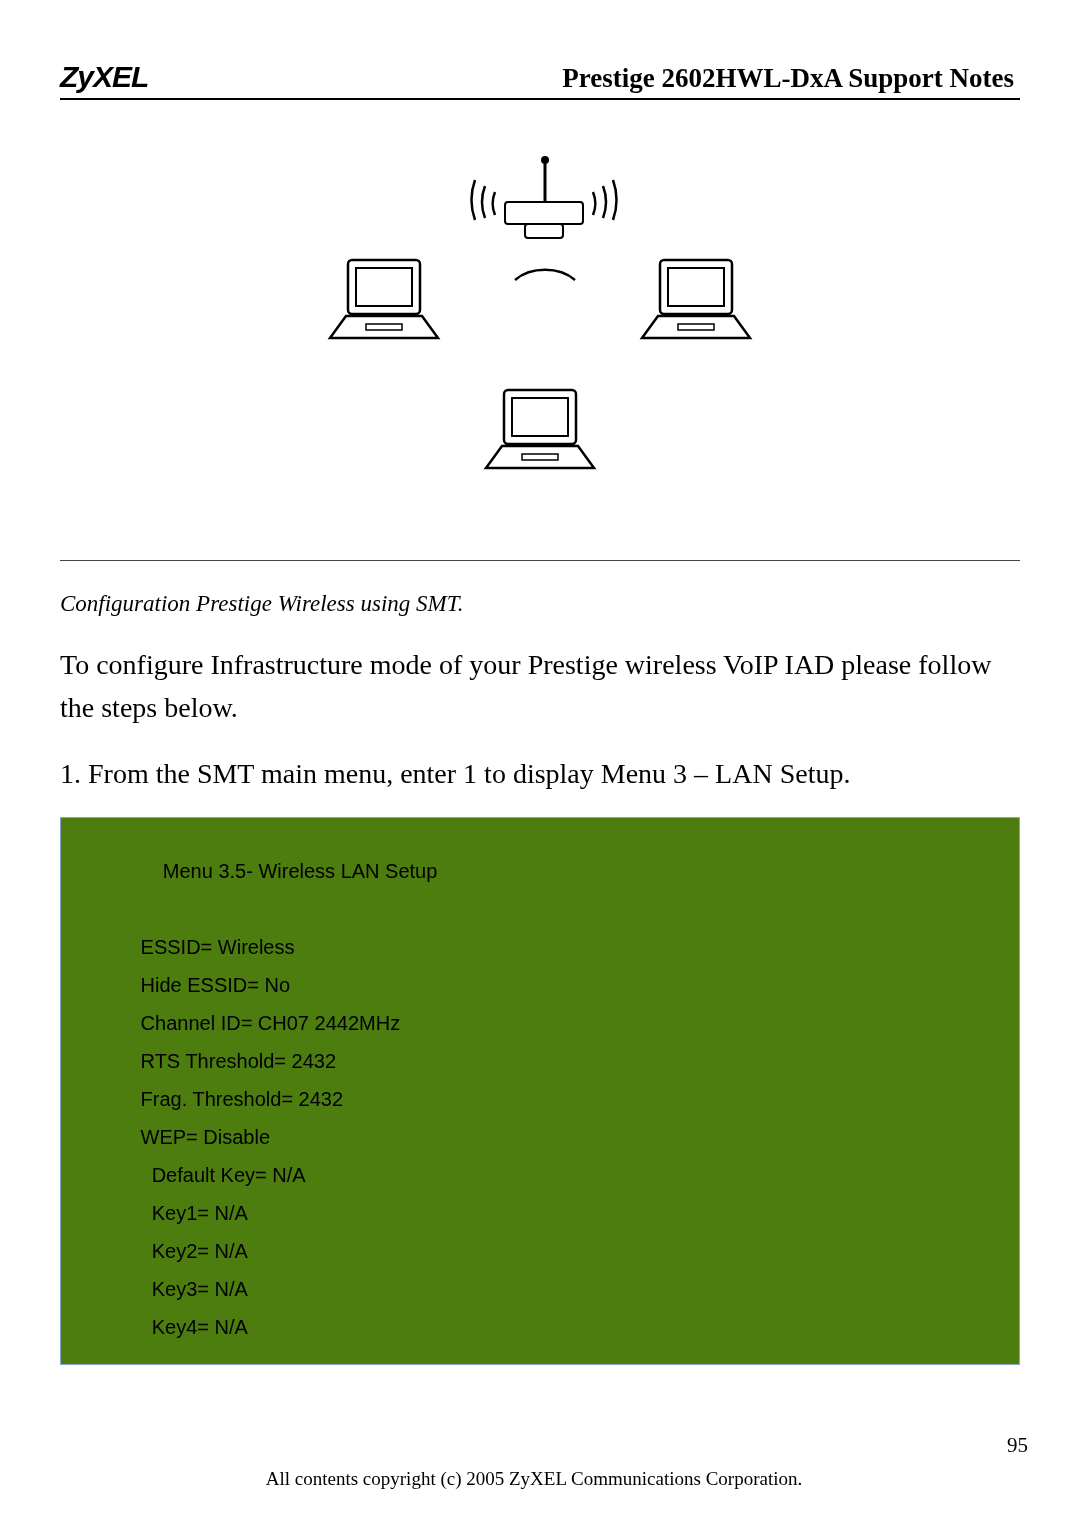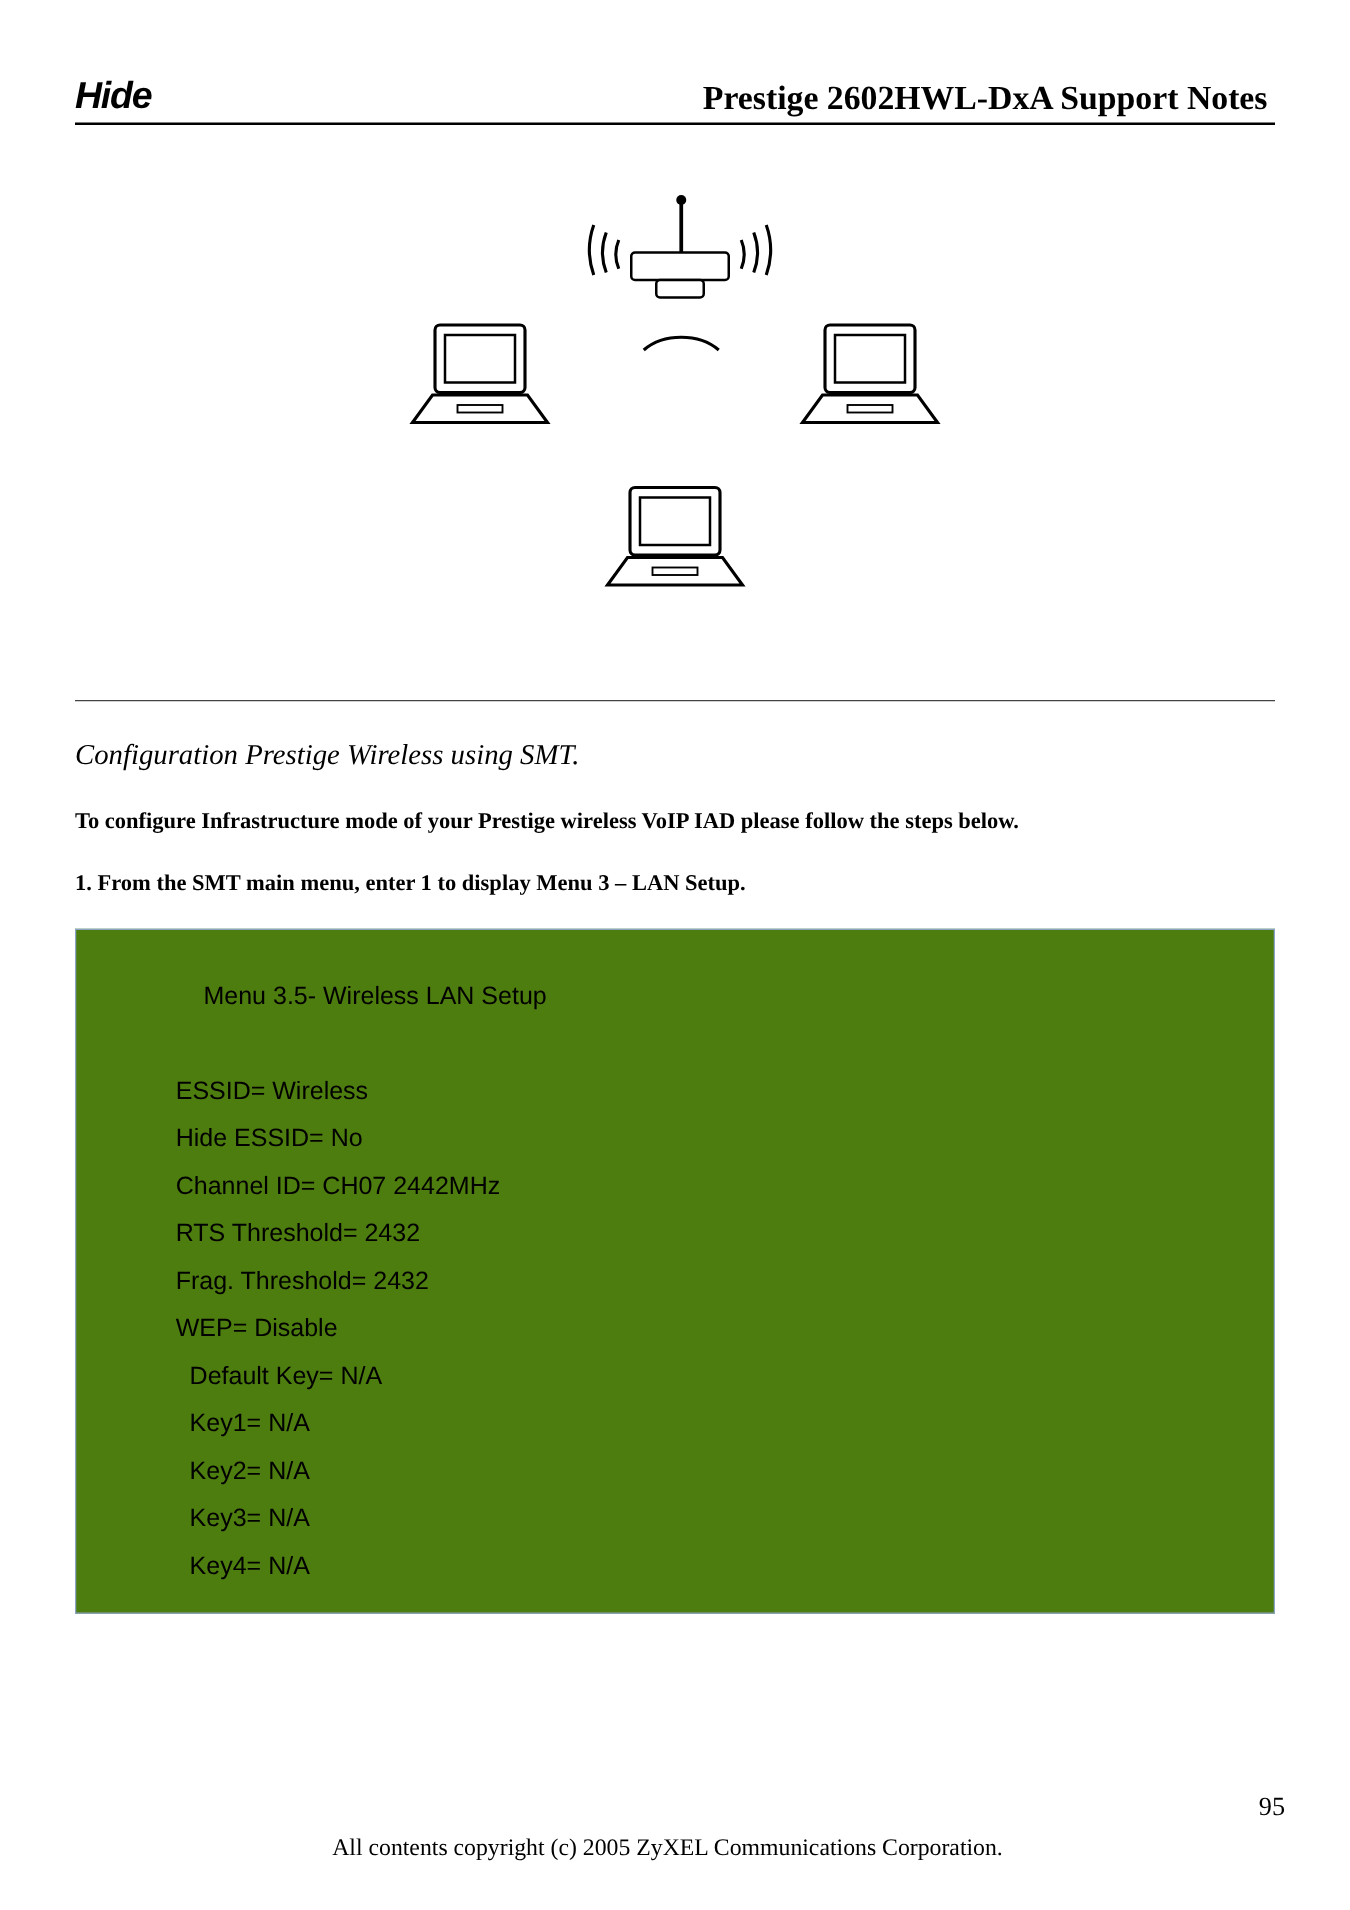"Hide" div.logo { text: Hide -> ZyXEL }
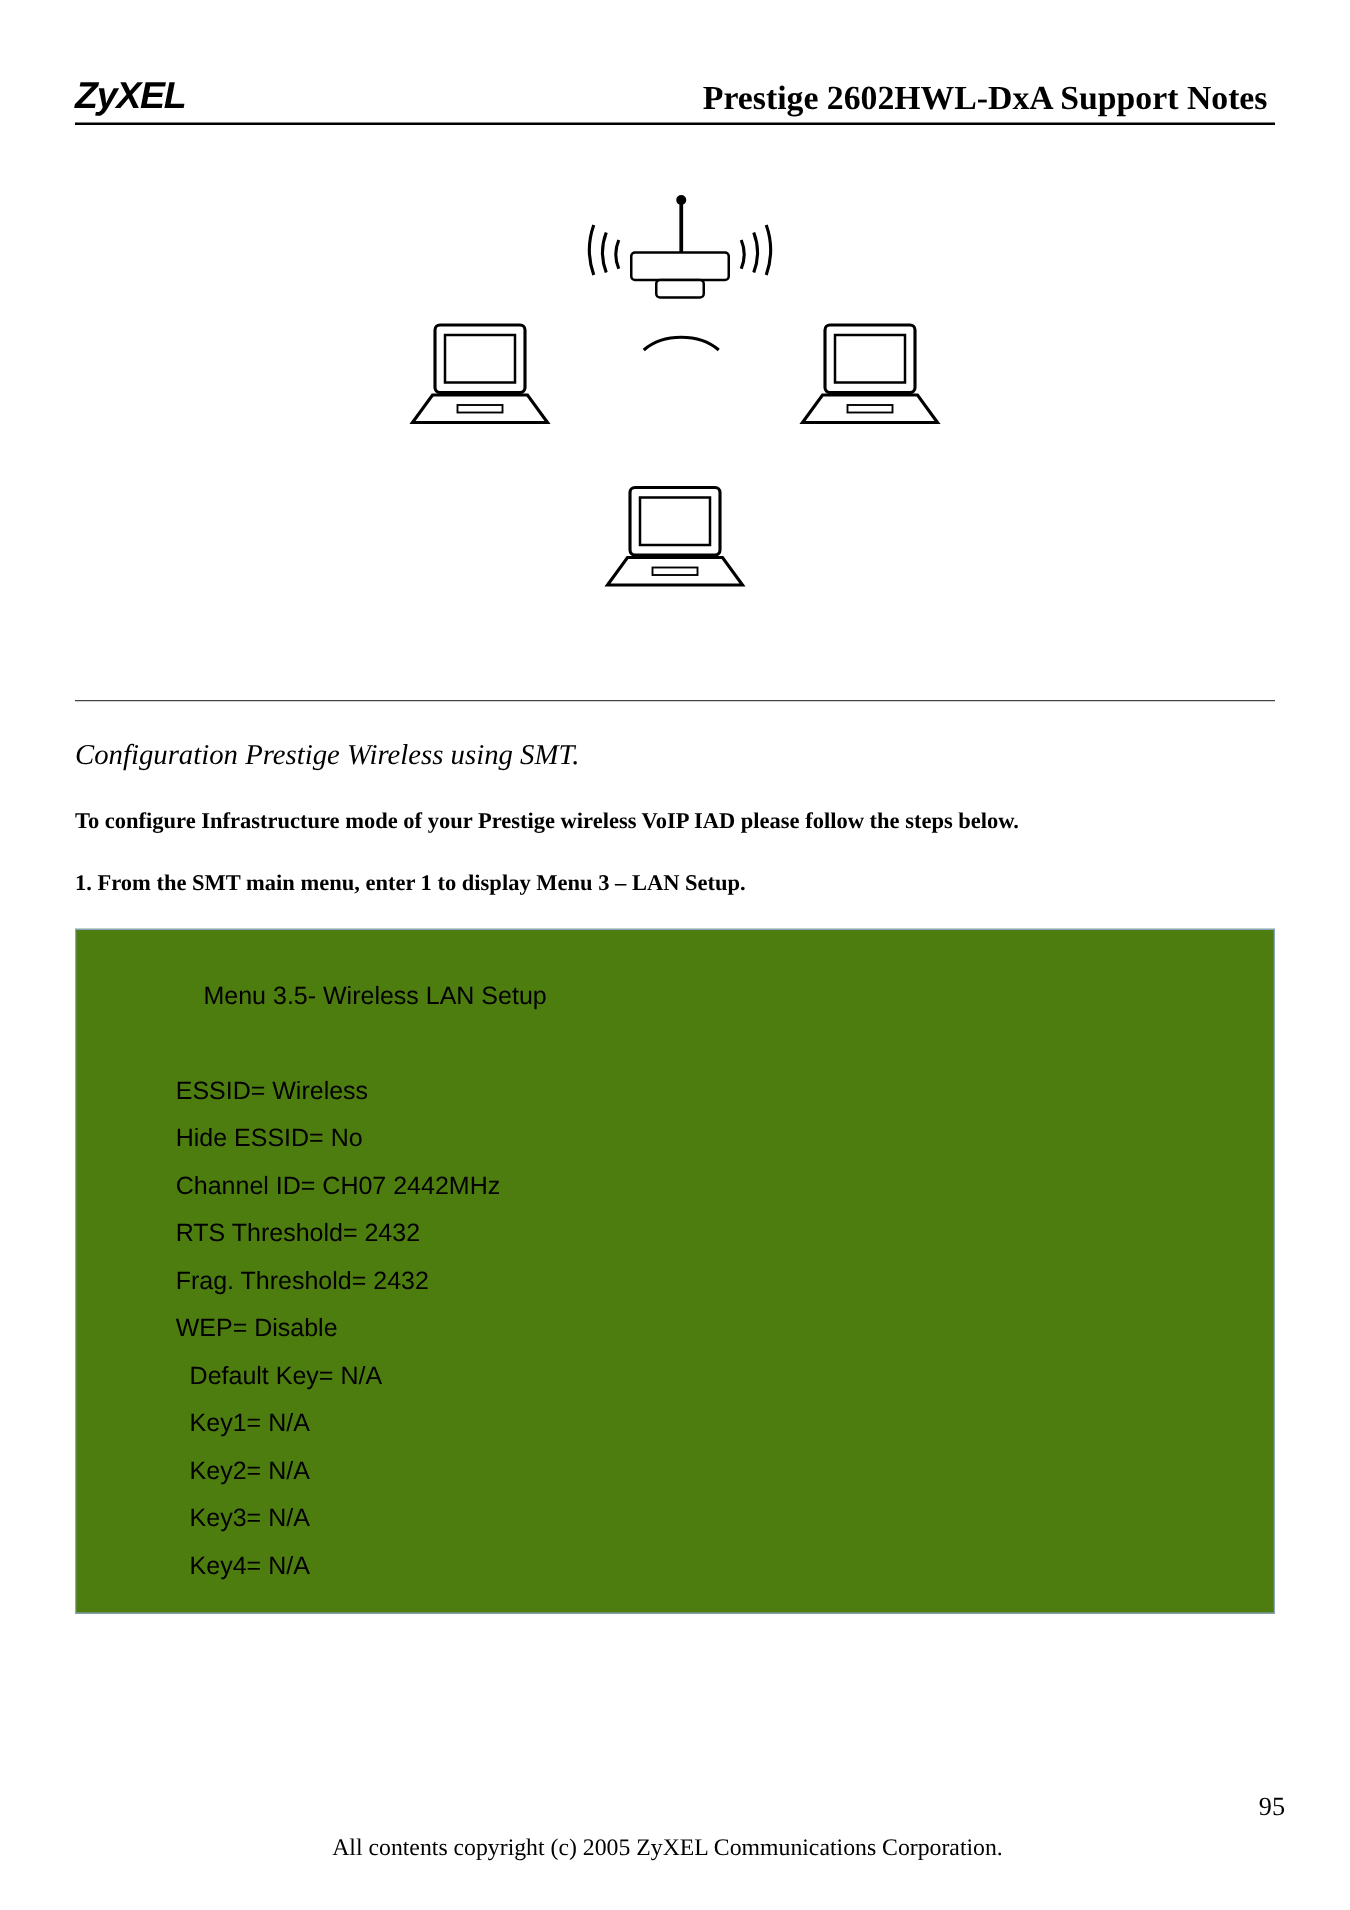"To configure Infrastructure mode of" .body-text { font-size: 18px -> 28px; font-weight: bold -> none }
